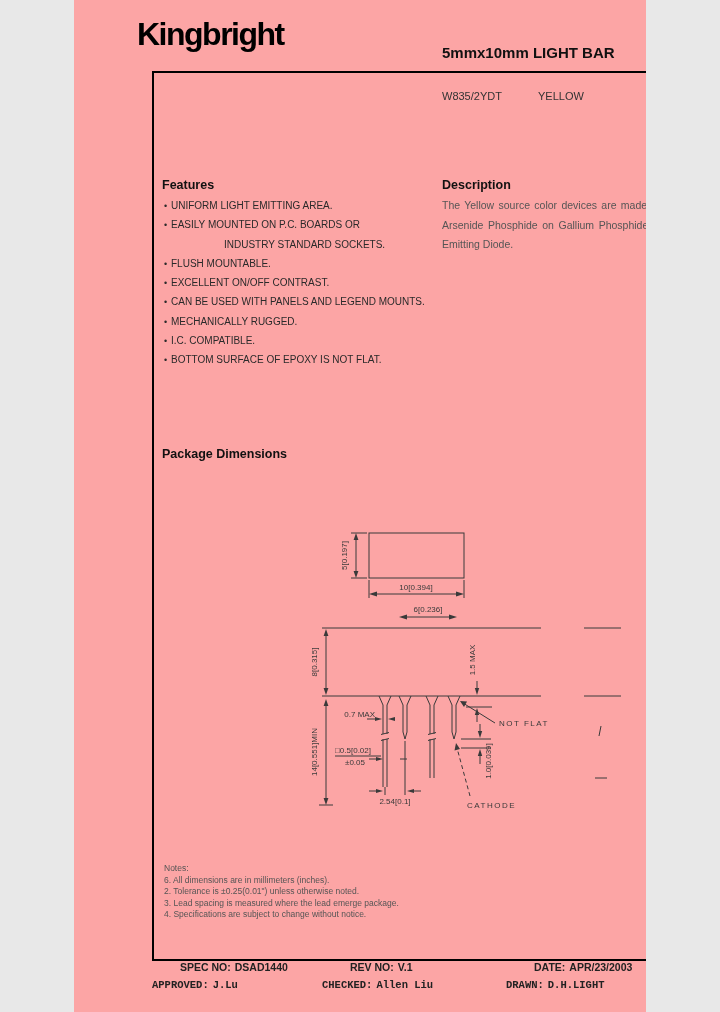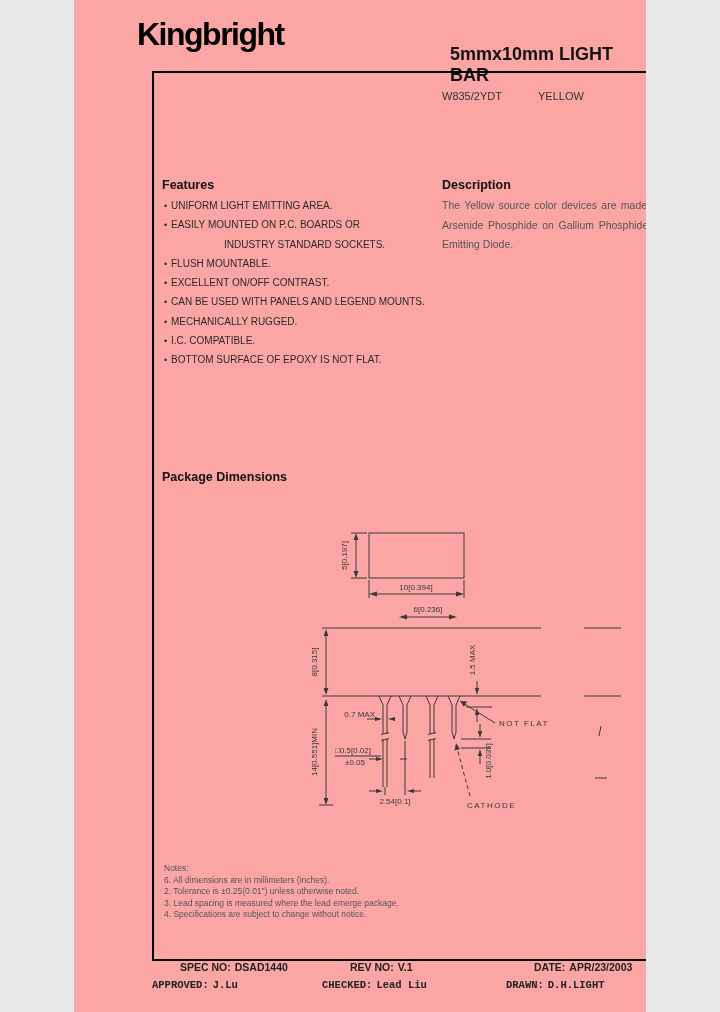"5mmx10mm LIGHT BAR" .doc-title { font-size: 18px -> 15px; margin-left: 8px -> none }
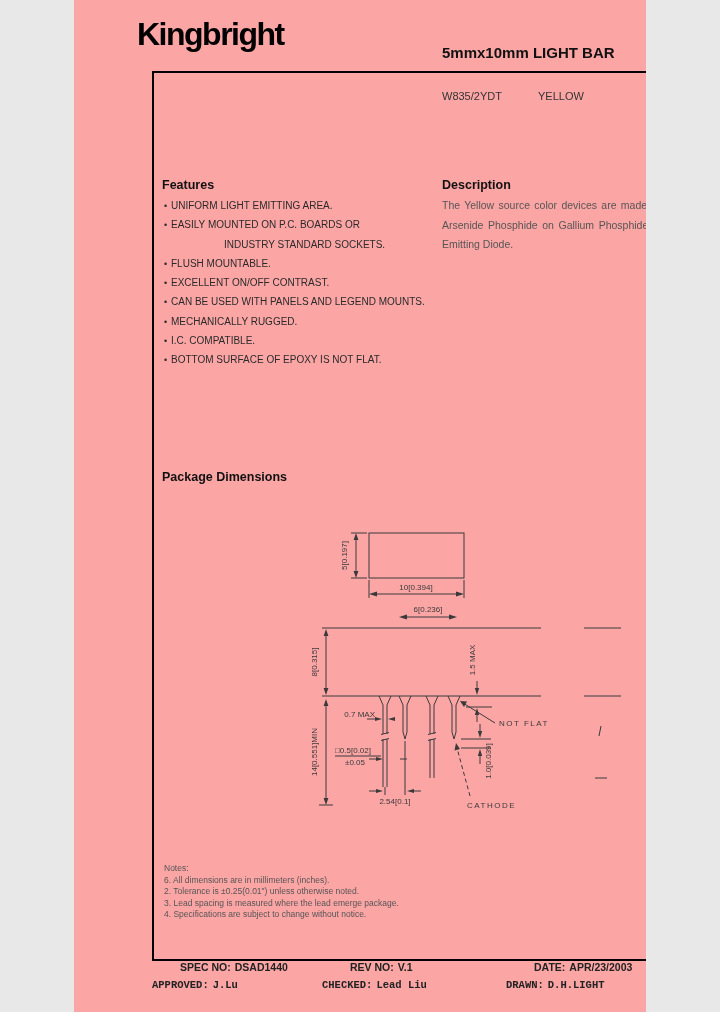"Package Dimensions" .pkg-heading { top: 470px -> 447px }
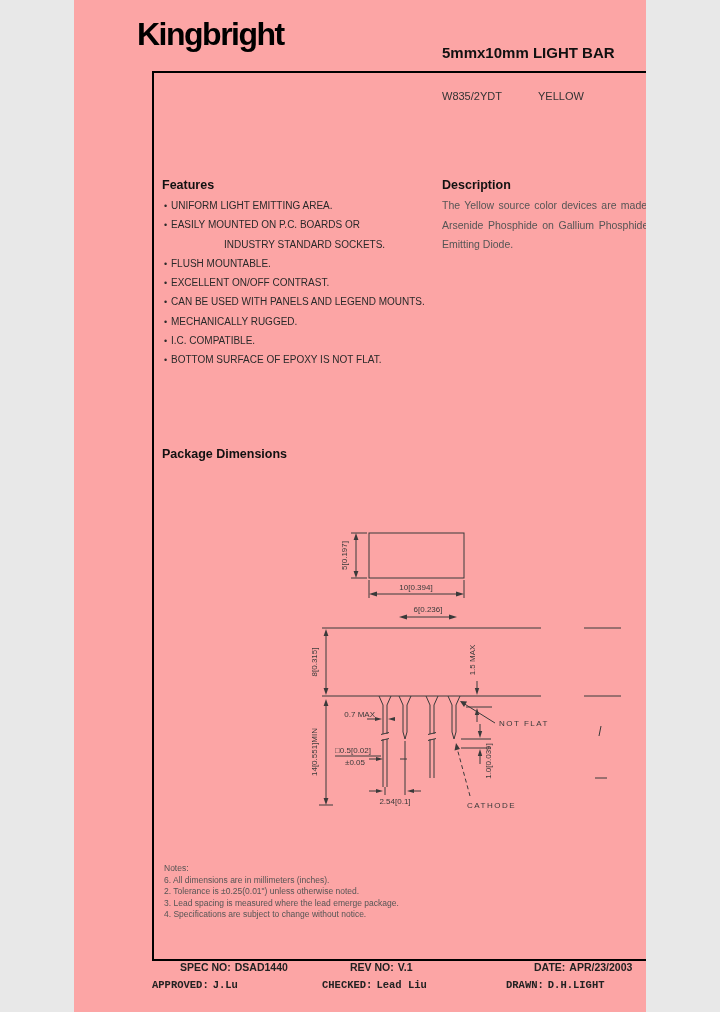"Lead Liu" span.val { text: Lead -> Allen }
